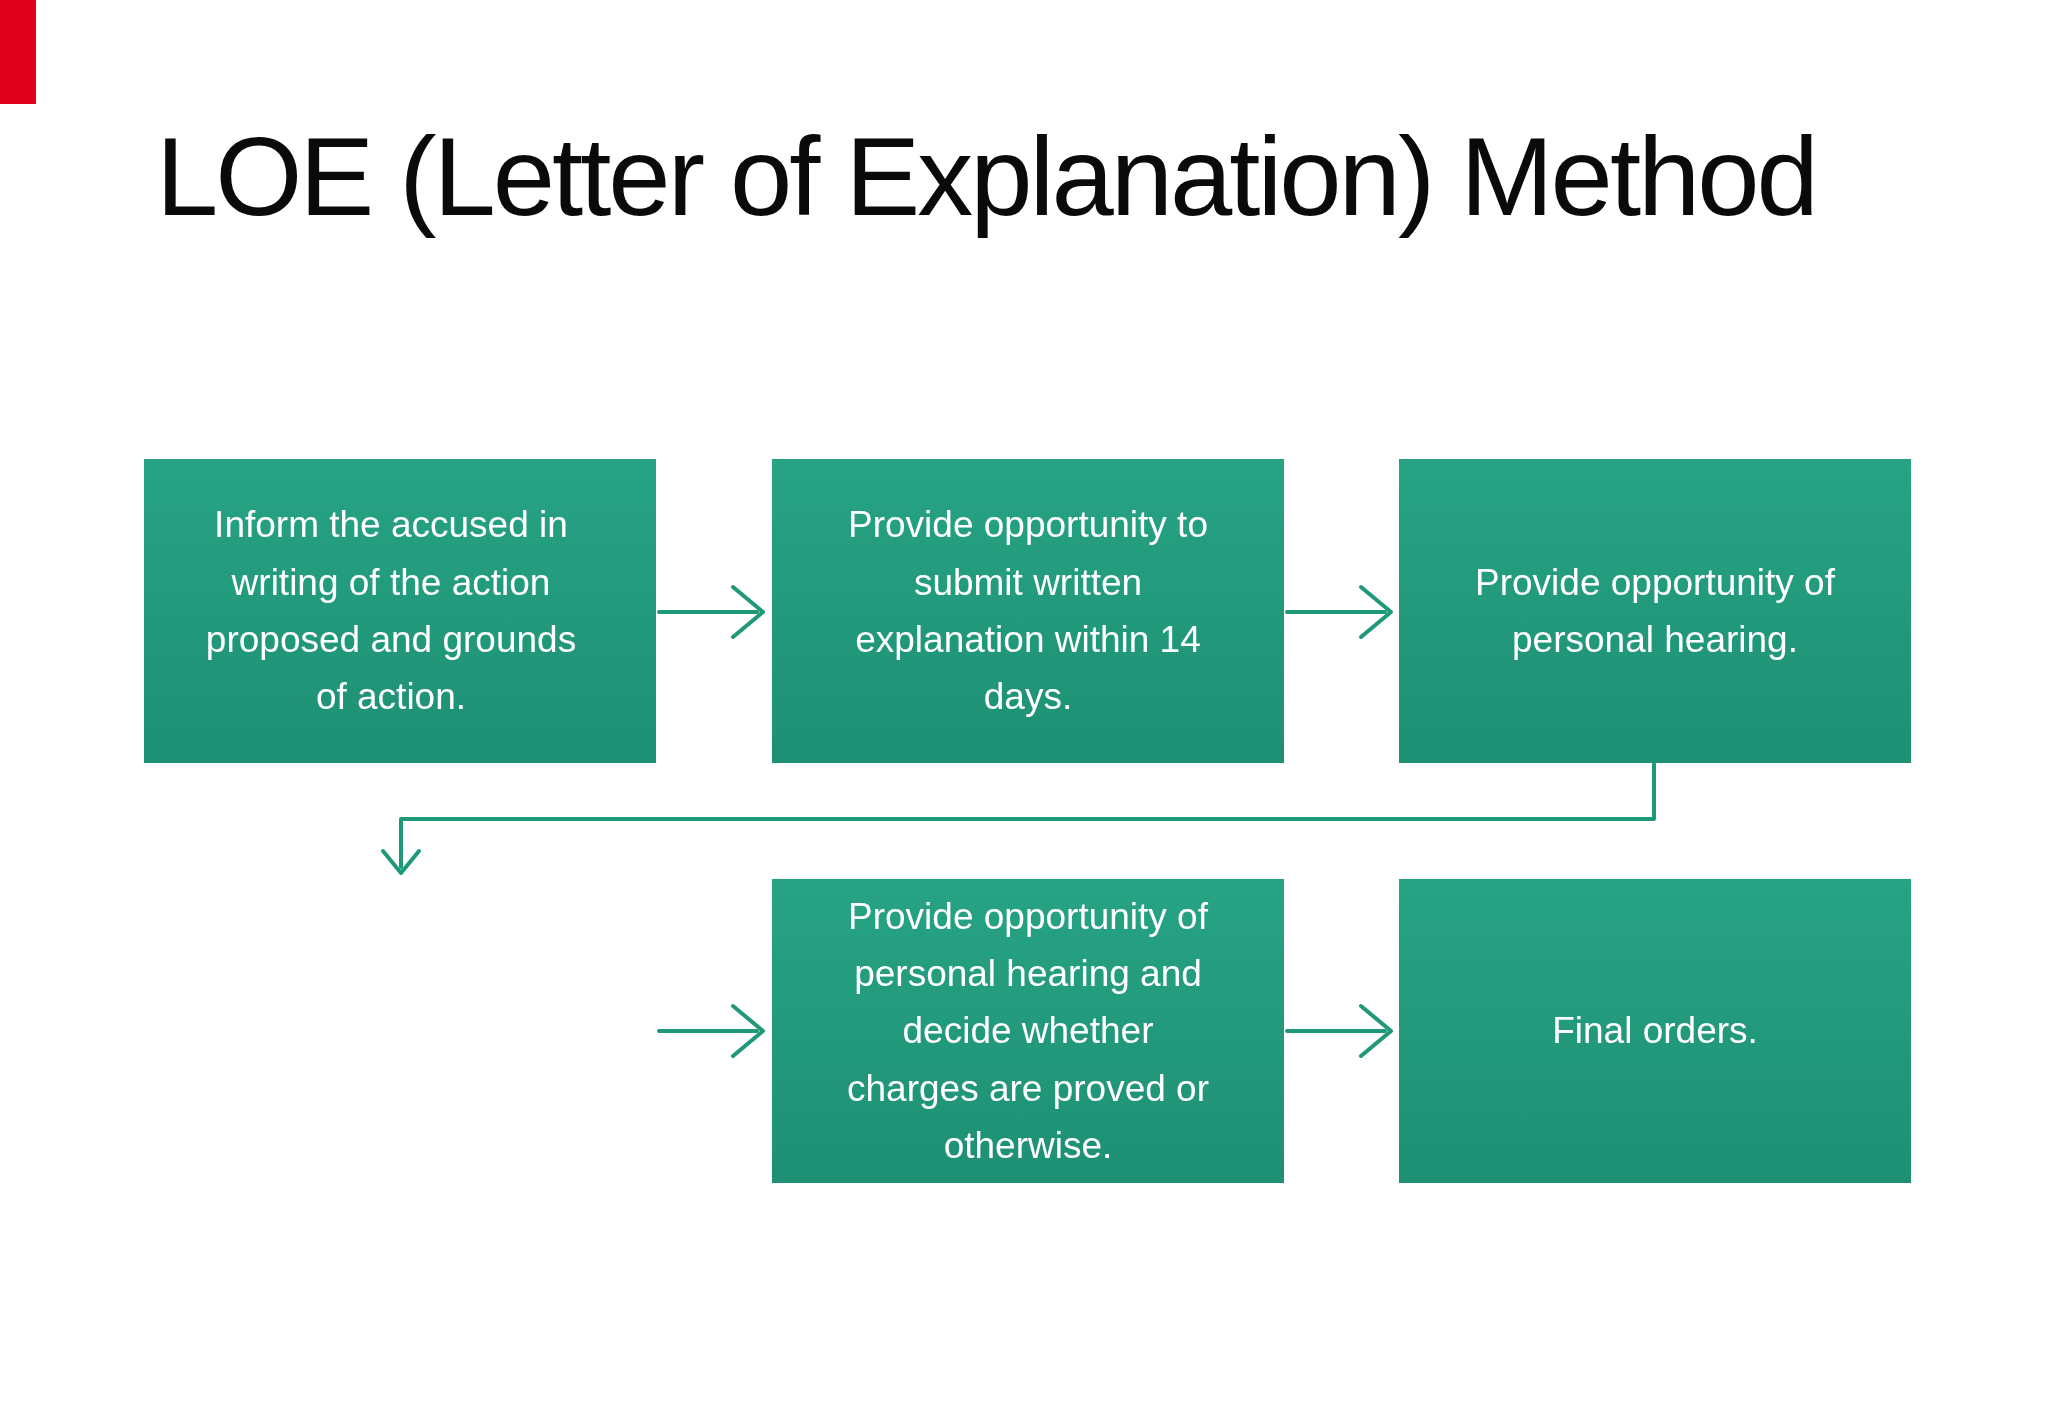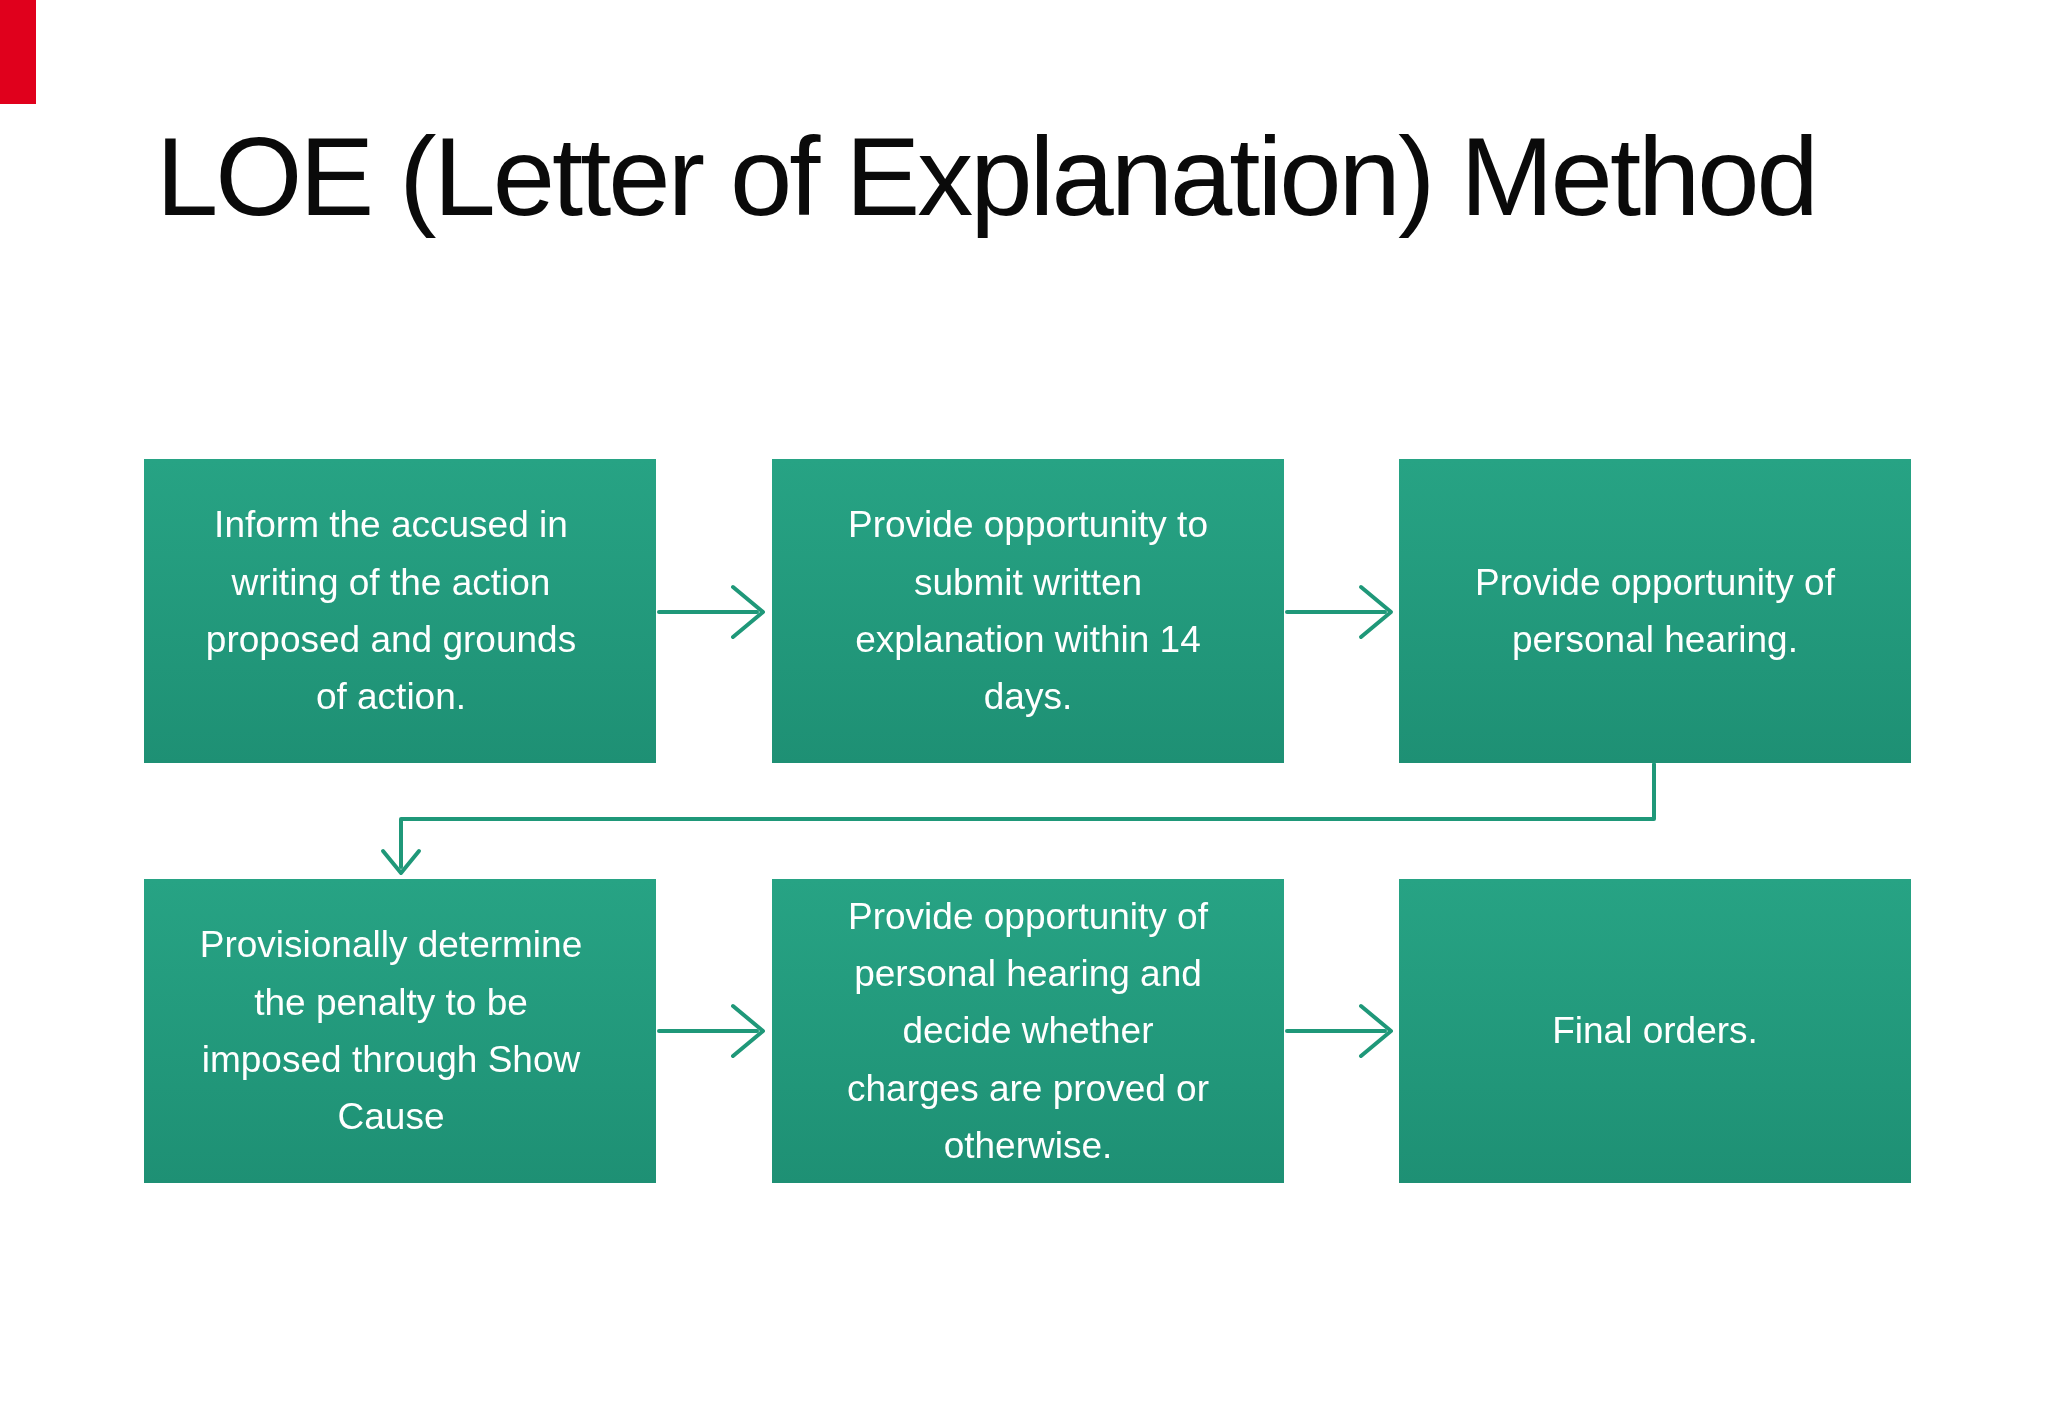"Provisionally determine" div.box { html: <div> <span>Provisionally determine the penalty to be imposed through Show Cause</span> </div> -> none }
